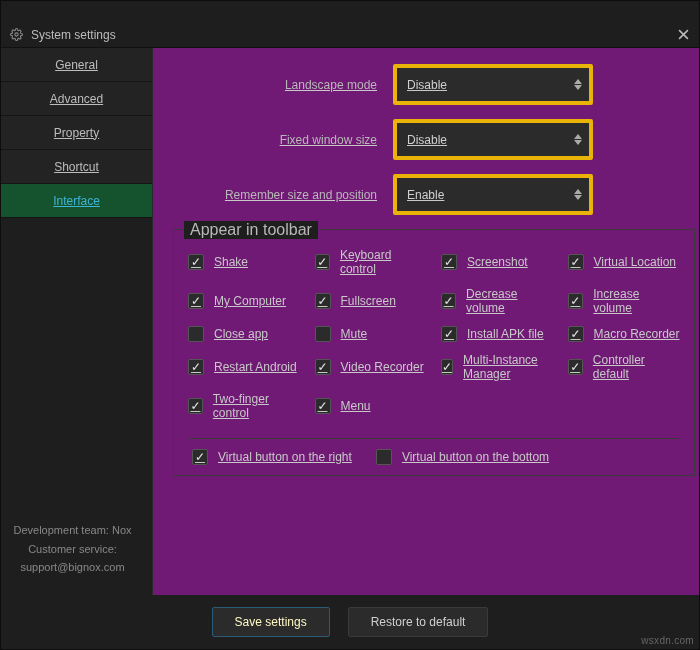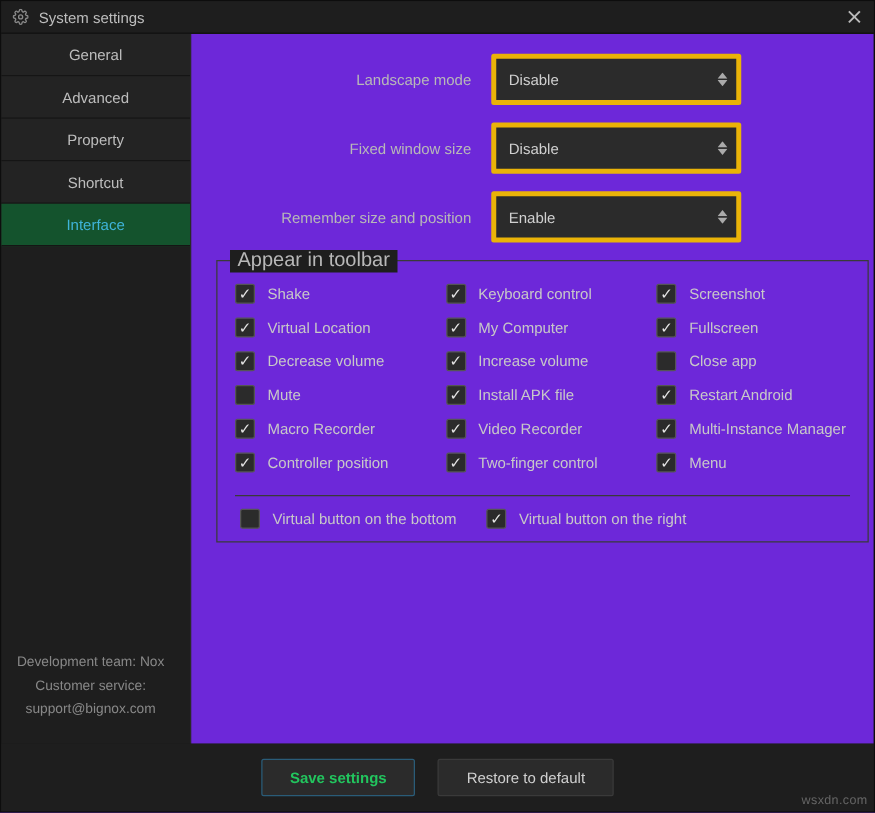"System settings" .titlebar { margin-top: none -> 21px }
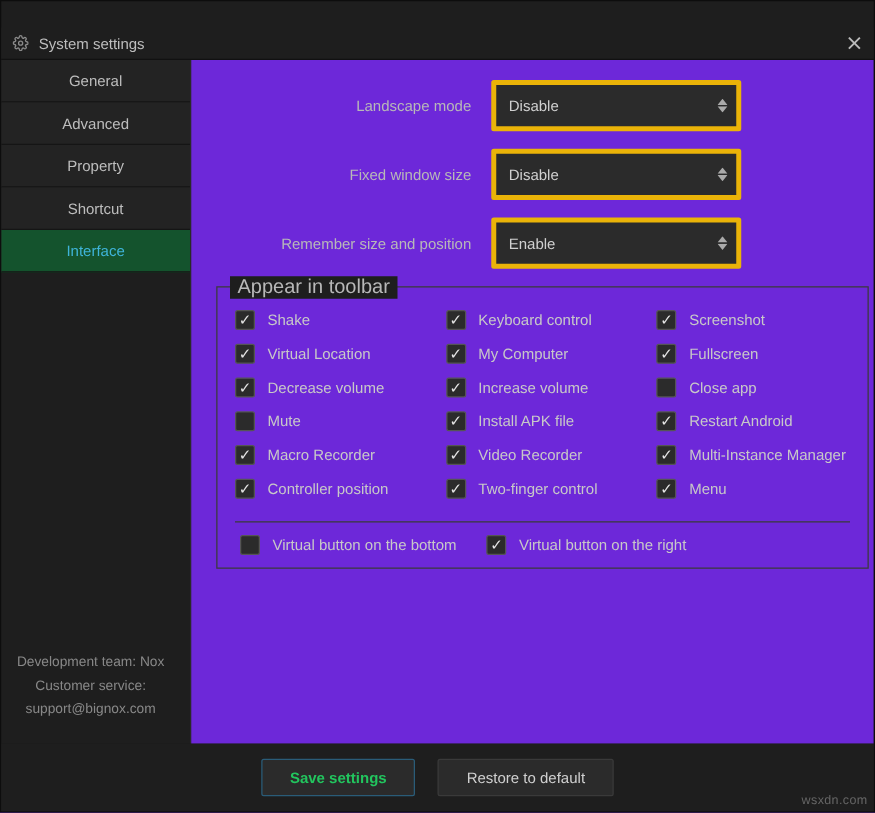"General" .tab { text-decoration: none -> underline }
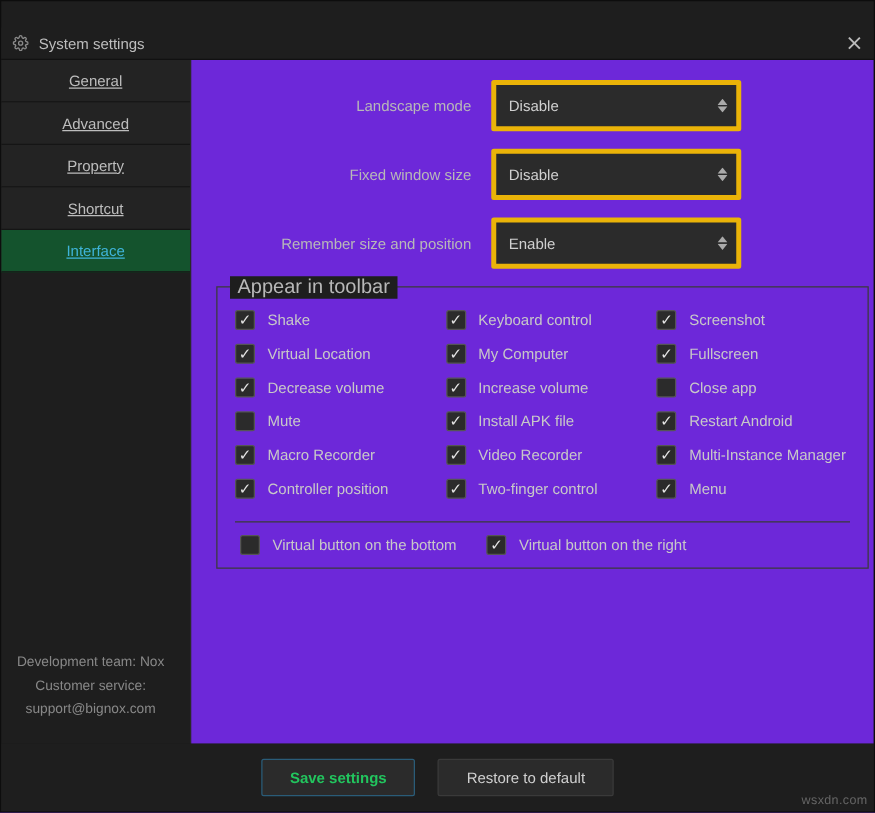"Landscape mode" .main { background: #6d28d9 -> #701a75; text-decoration: none -> underline }
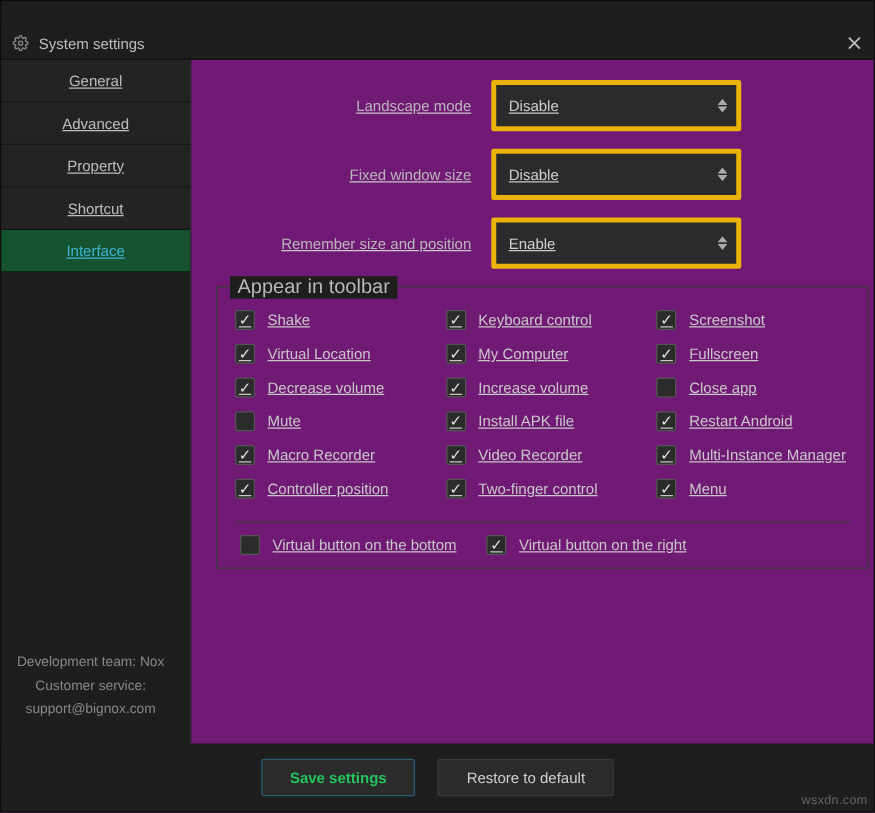"Shake" .grid { grid-template-columns: 1fr 1fr 1fr -> 1fr 1fr 1fr 1fr }
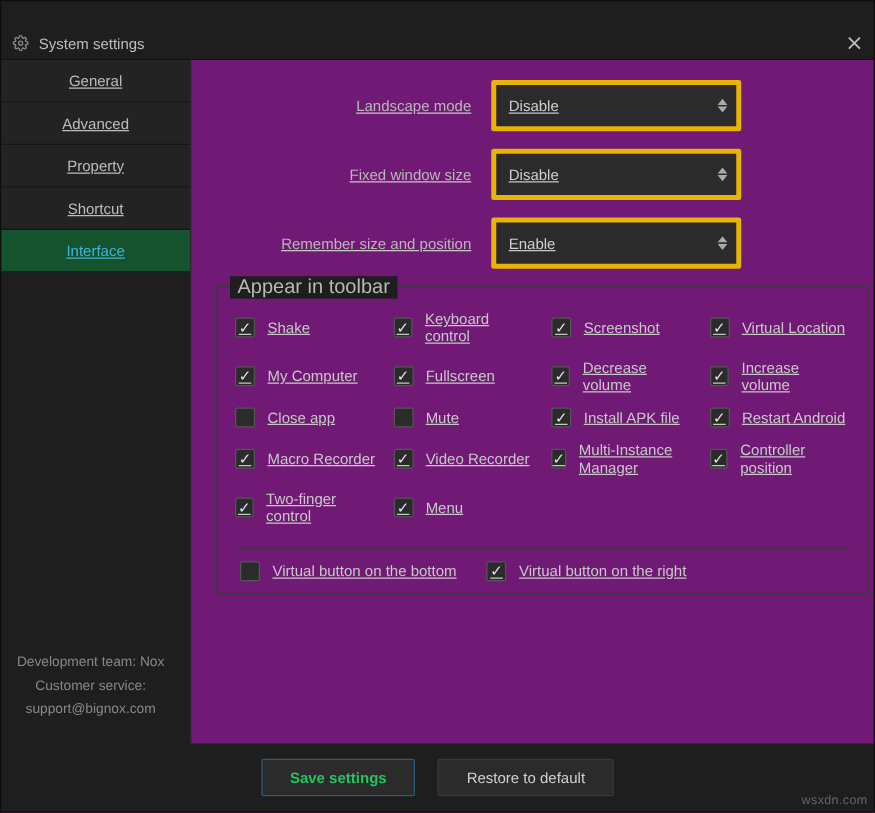"Restart Android" div.chk { order: before "Macro Recorder" -> after "Macro Recorder" }
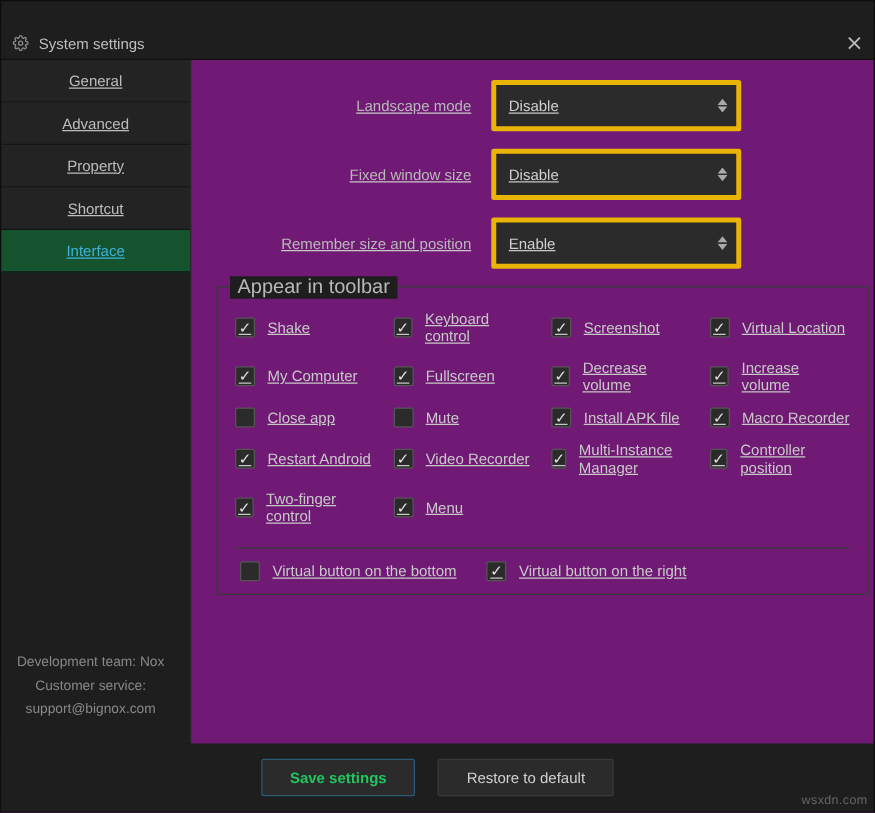"Controller position" span.txt { text: position -> default }
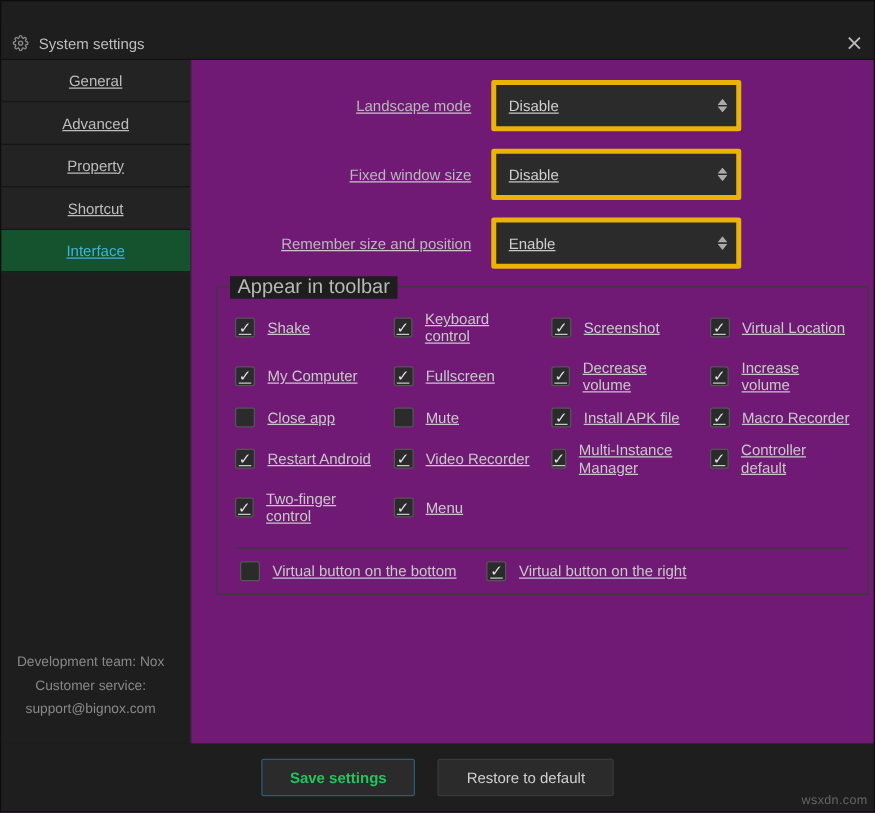"Virtual button on the bottom" div.chk { order: before "Virtual button on the right" -> after "Virtual button on the right" }
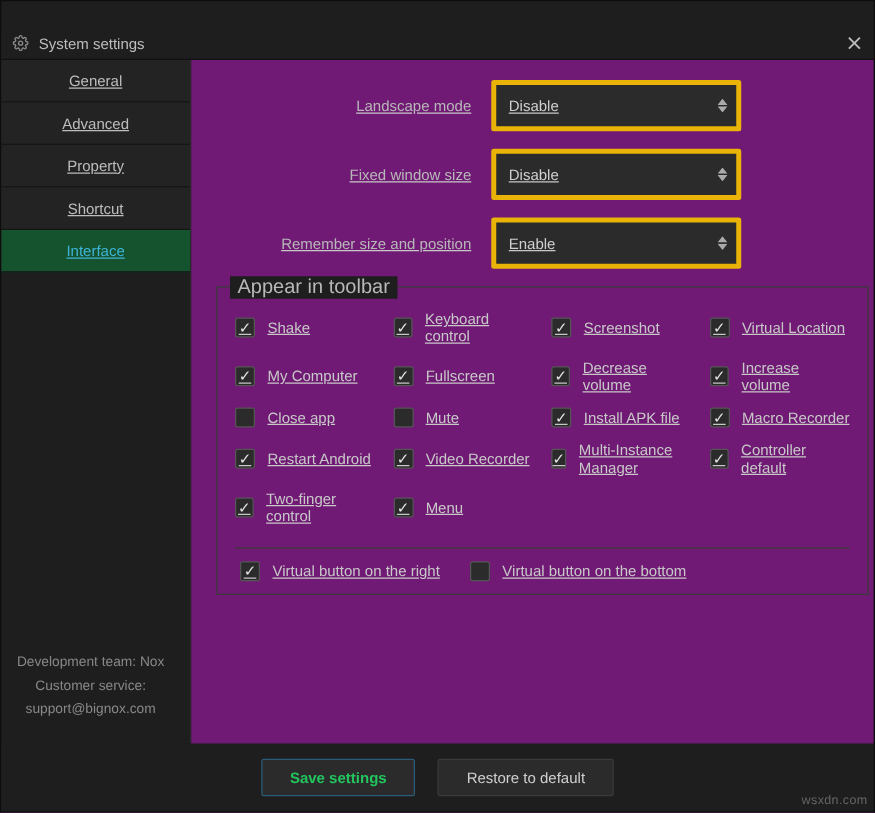"Save settings" .btn.primary { color: #22c55e -> #fef9c3; font-weight: bold -> none }
